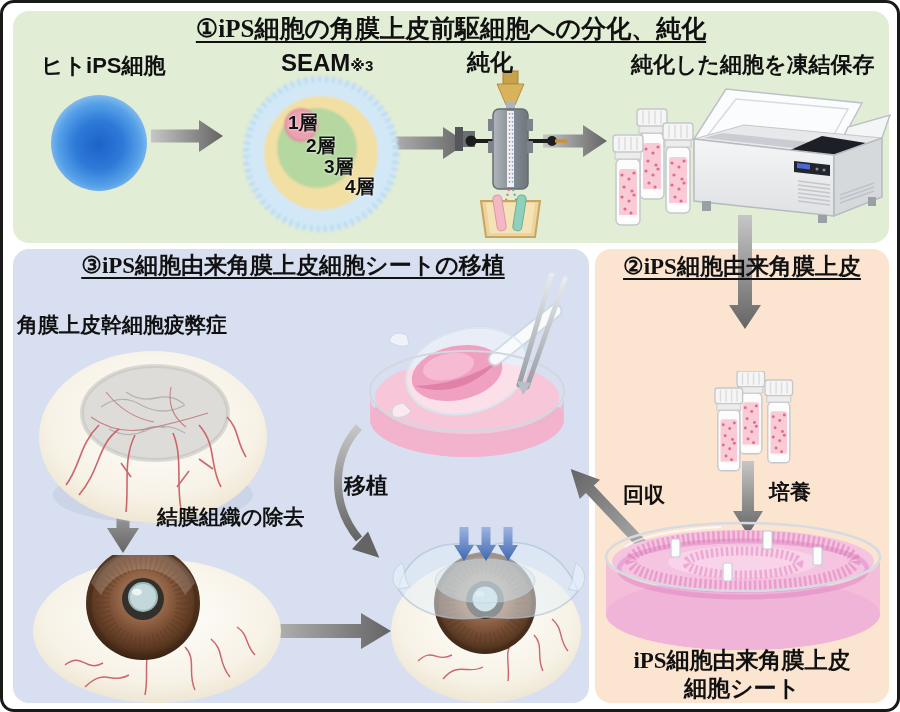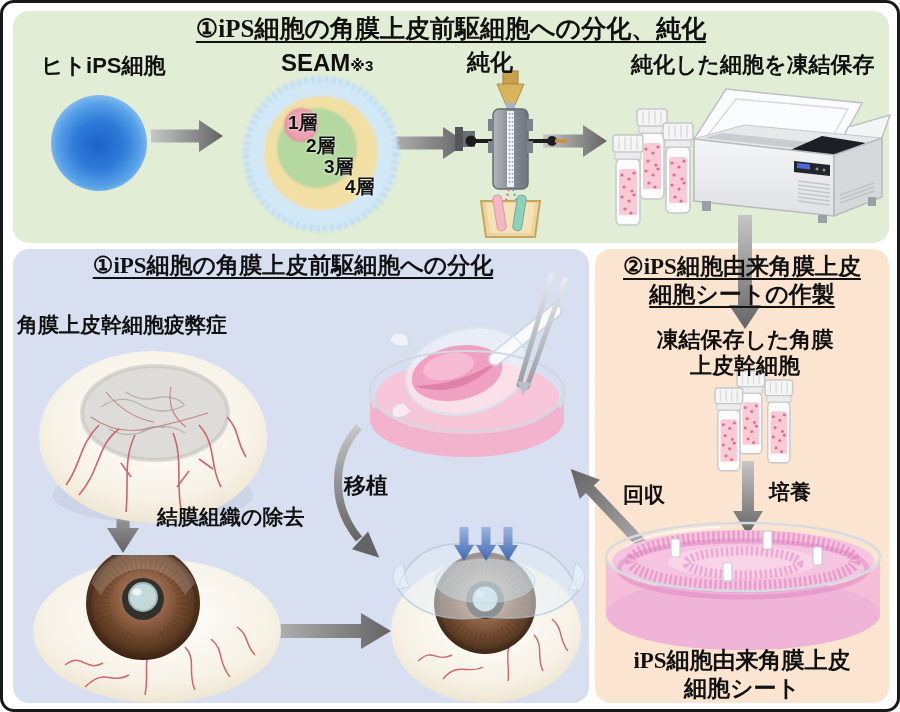"①iPS細胞の角膜上皮前駆細胞への分化" div.lbl { text: ①iPS細胞の角膜上皮前駆細胞への分化 -> ③iPS細胞由来角膜上皮細胞シートの移植 }
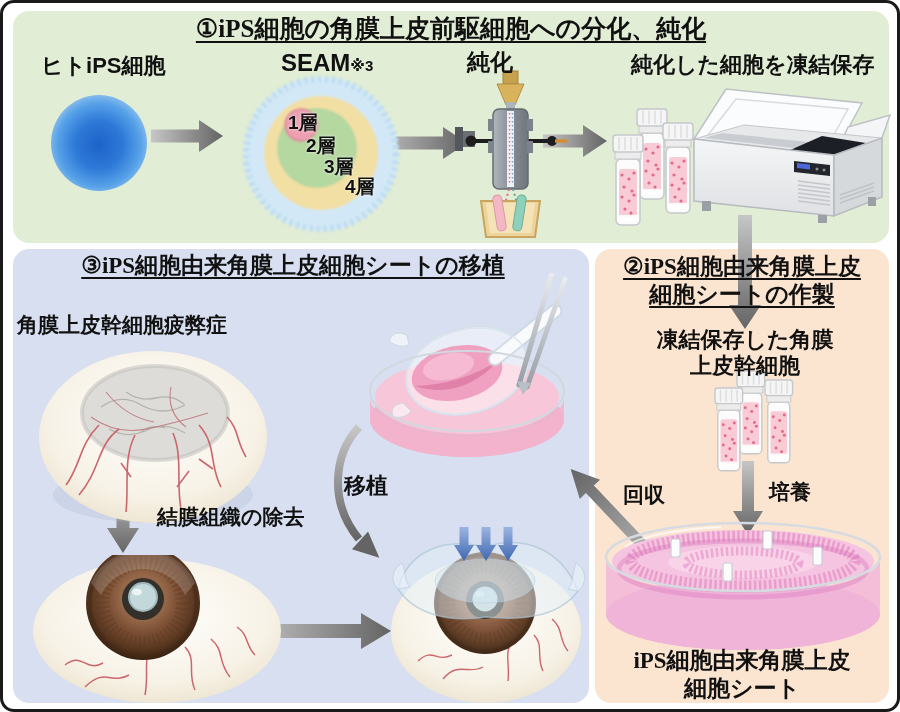"細胞シートの作製" span.u { html: <span>細胞シートの作製</span> -> none }
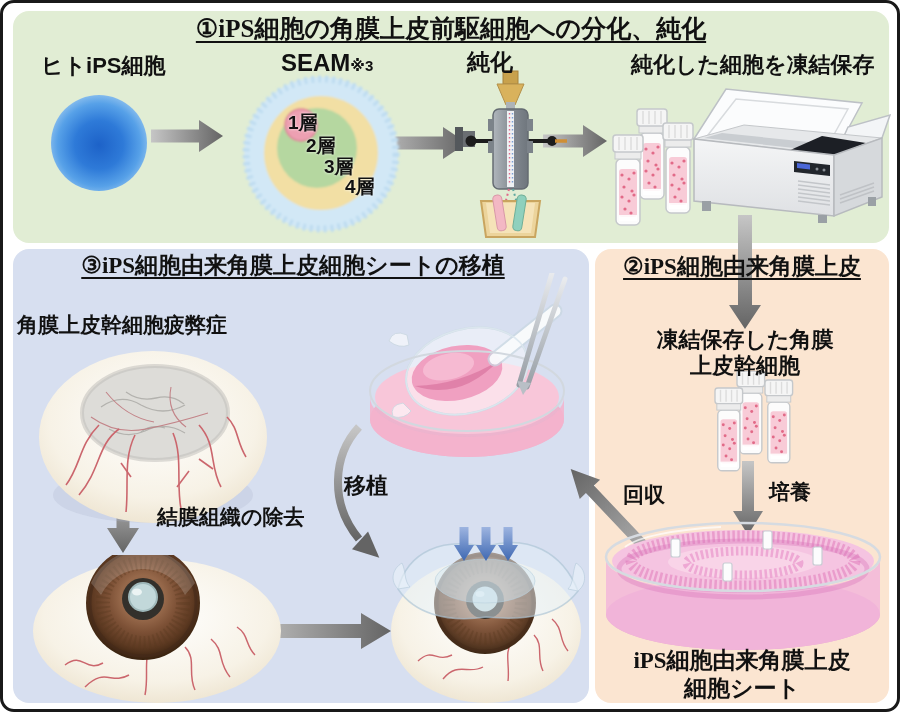"凍結保存した角膜" div.lbl { html: <div> <span>凍結保存した角膜</span><br> <span>上皮幹細胞</span> </div> -> none }
